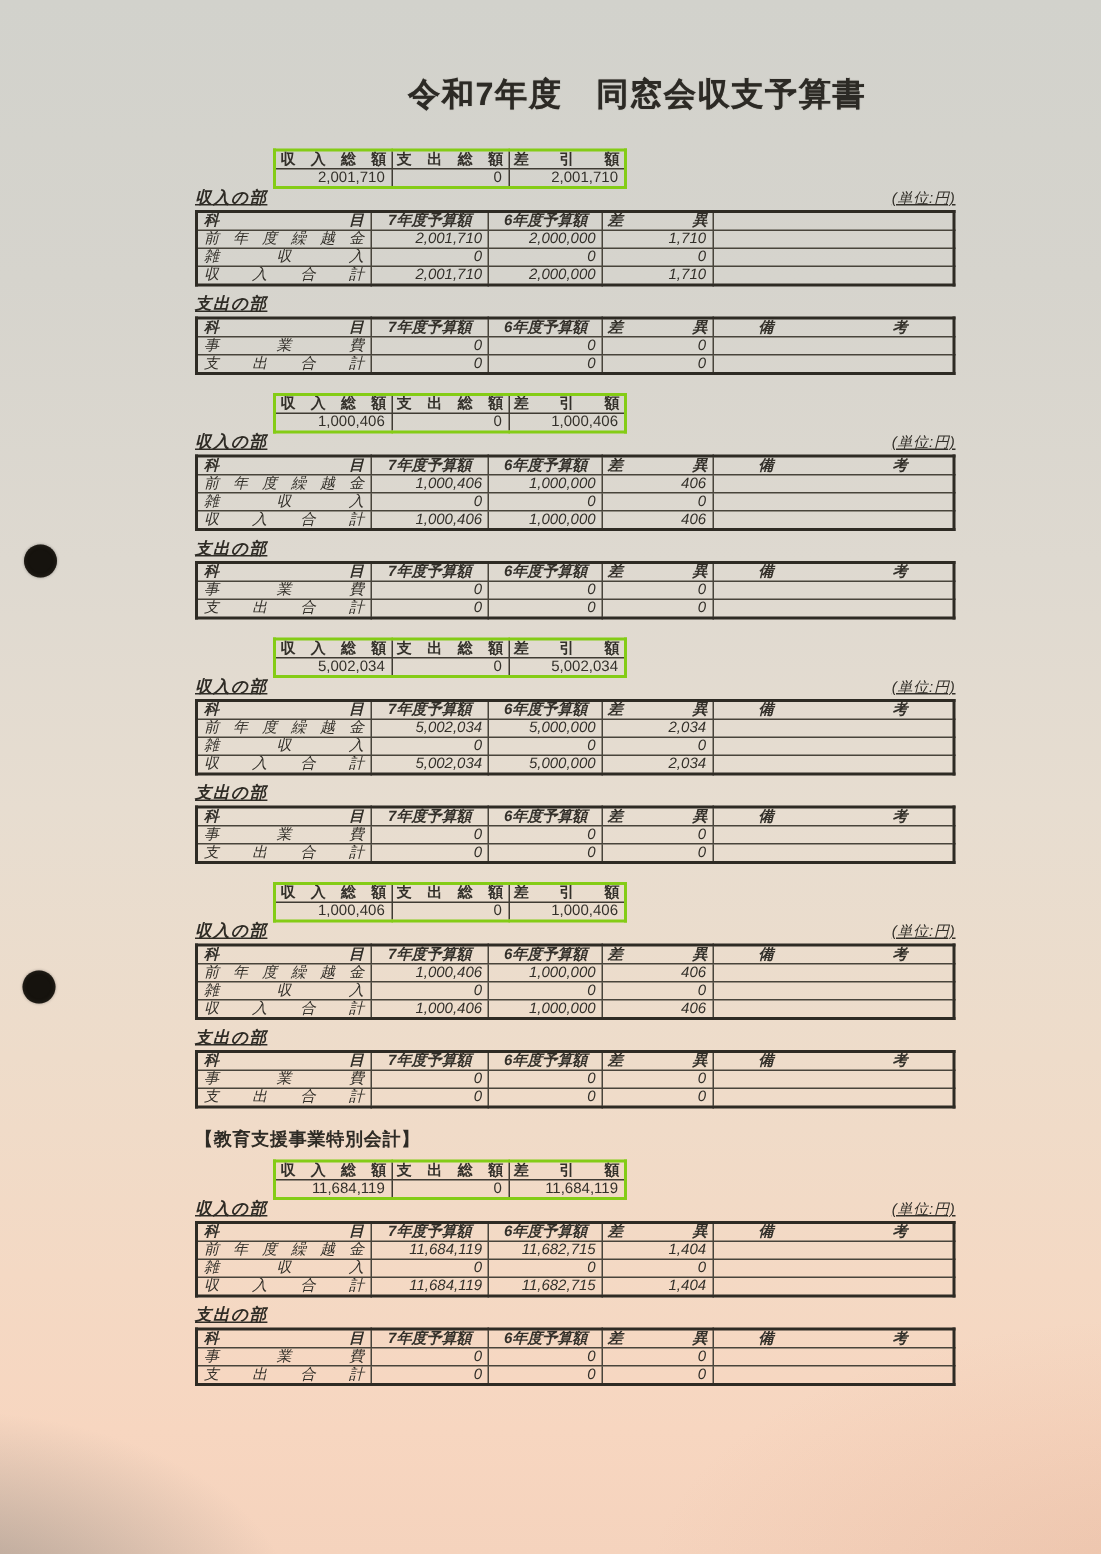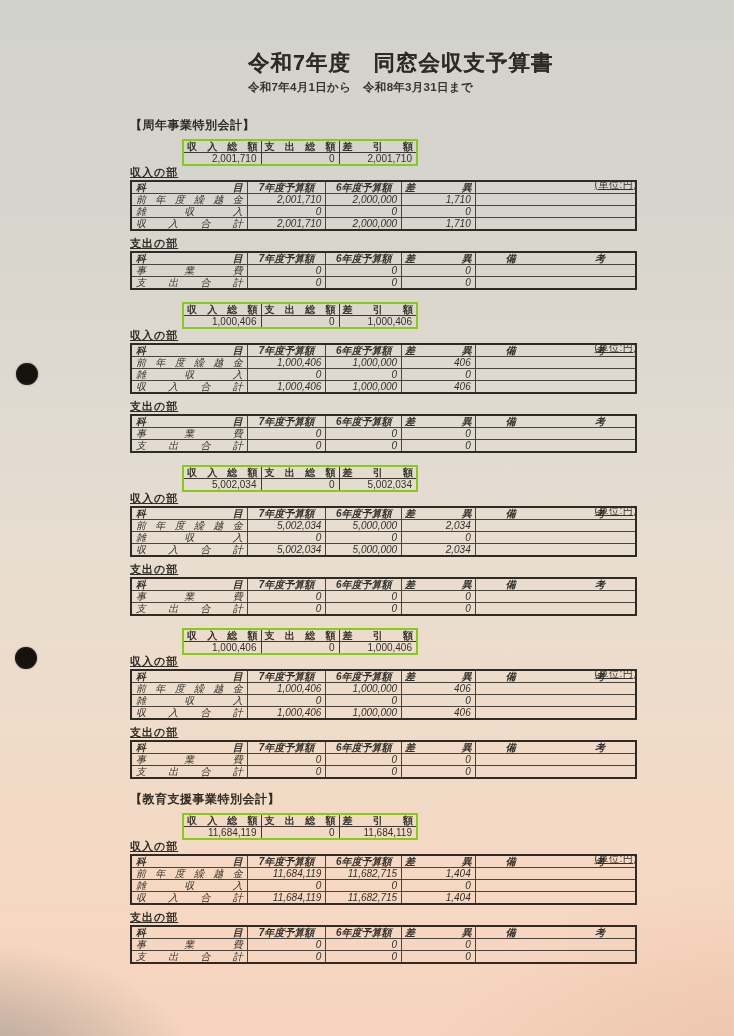"令和7年度 同窓会収支予算書" .doc-title { margin-left: none -> 24px }
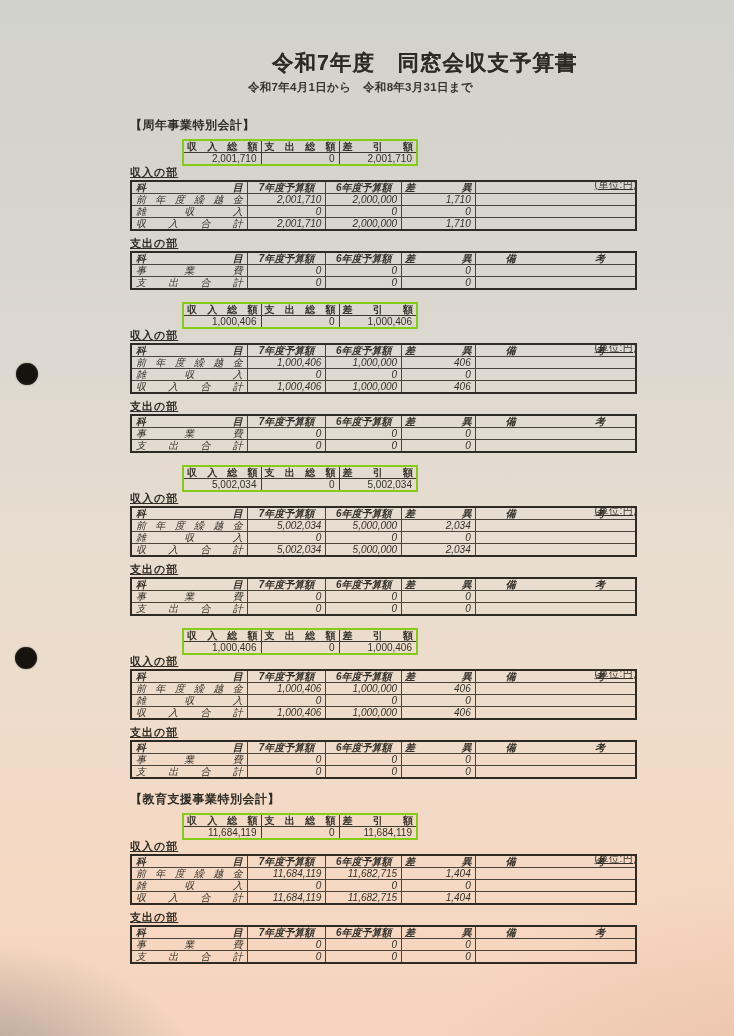"令和7年4月1日から 令和8年3月31日まで" div.doc-subtitle { html: <div>令和7年4月1日から 令和8年3月31日まで</div> -> none }
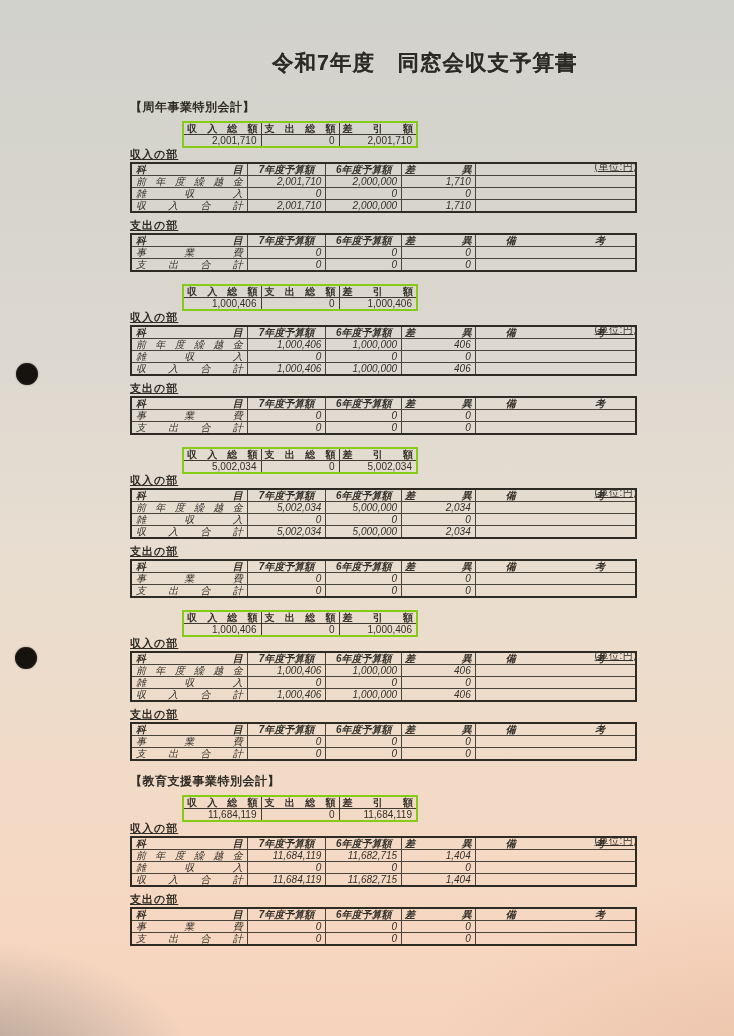"【周年事業特別会計】" h2.sec-title { html: <h2>【周年事業特別会計】</h2> -> none }
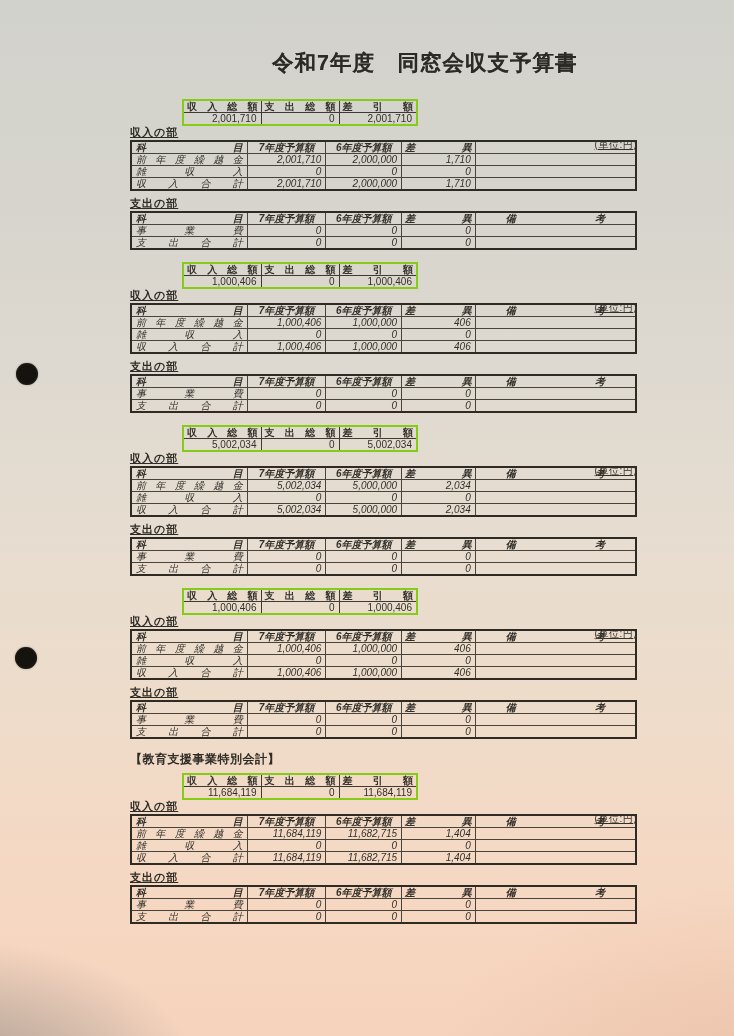"収入の部" .part-head { align-items: center -> flex-end; font-style: none -> italic }
